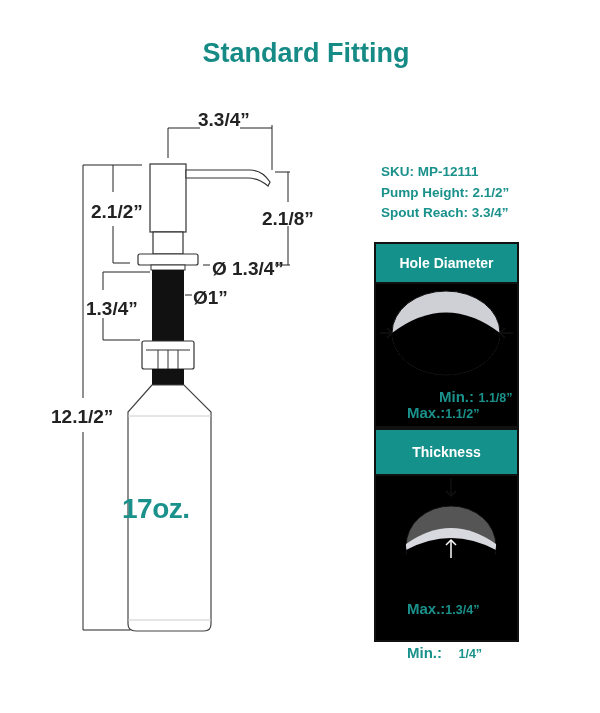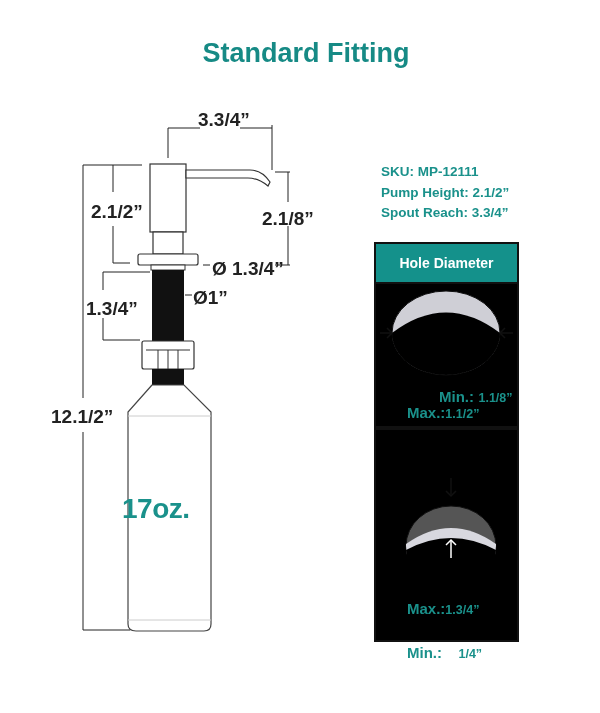"Thickness" div.box-hdr { html: none -> <div>Thickness</div> }
